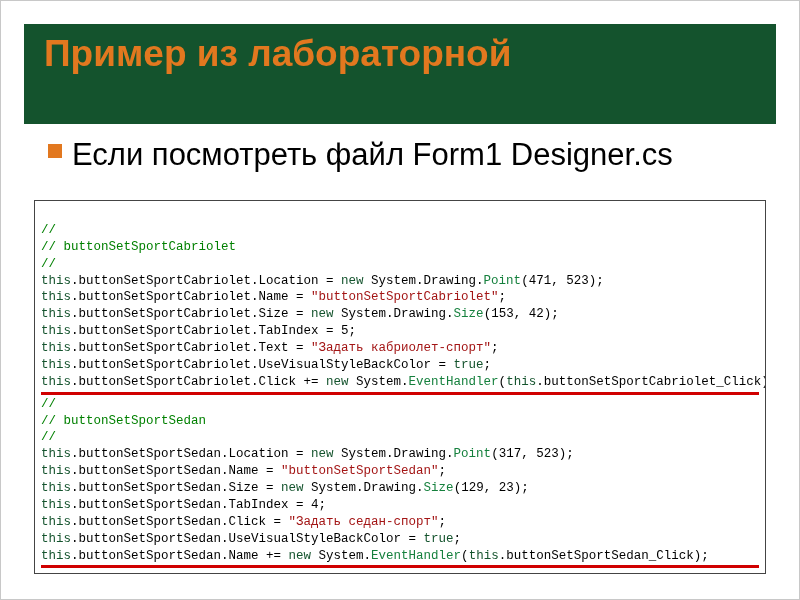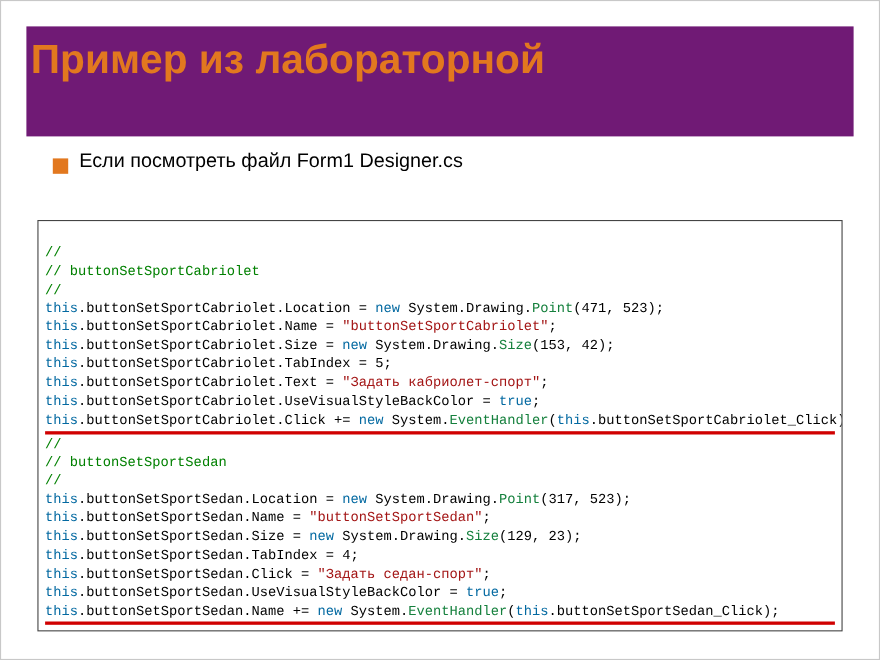"Пример из лабораторной" .title-bar { background: #701a75 -> #14532d; padding: 10px 20px 12px 4px -> 10px 20px 12px 20px }
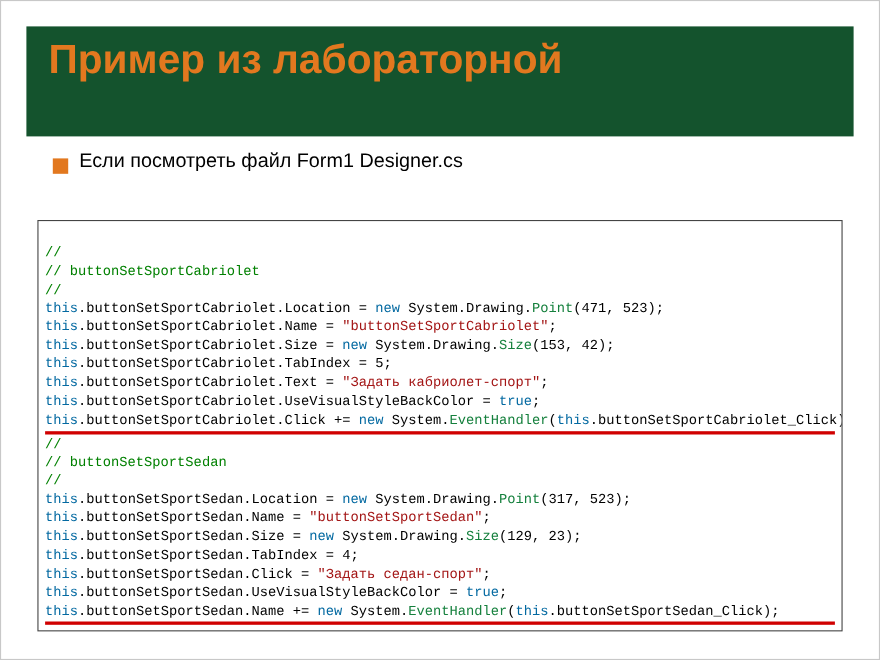"Если посмотреть файл Form1 Designer.cs" .bullet-text { font-size: 18px -> 31px }
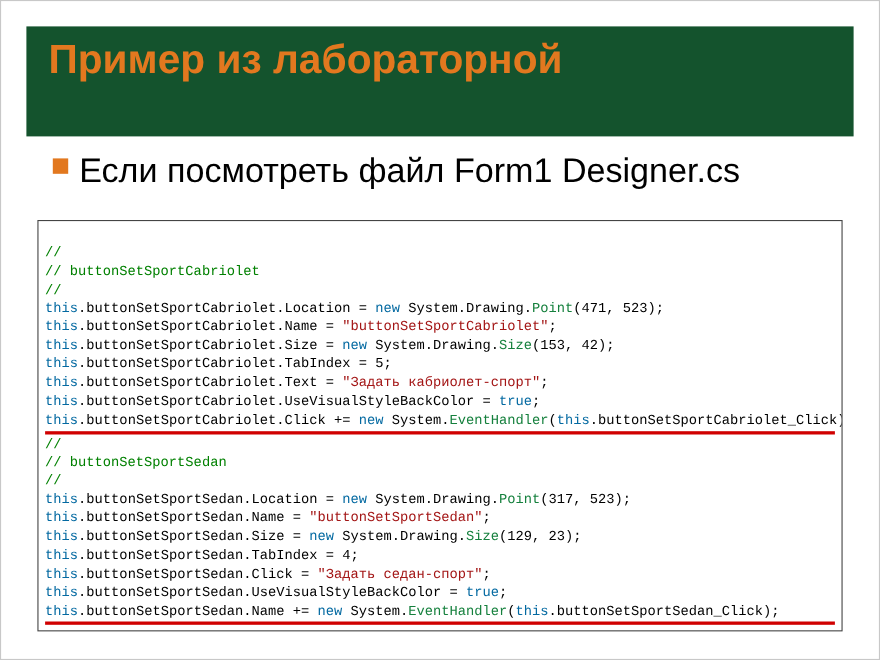"this" .kw { color: #0369a1 -> #14532d }
